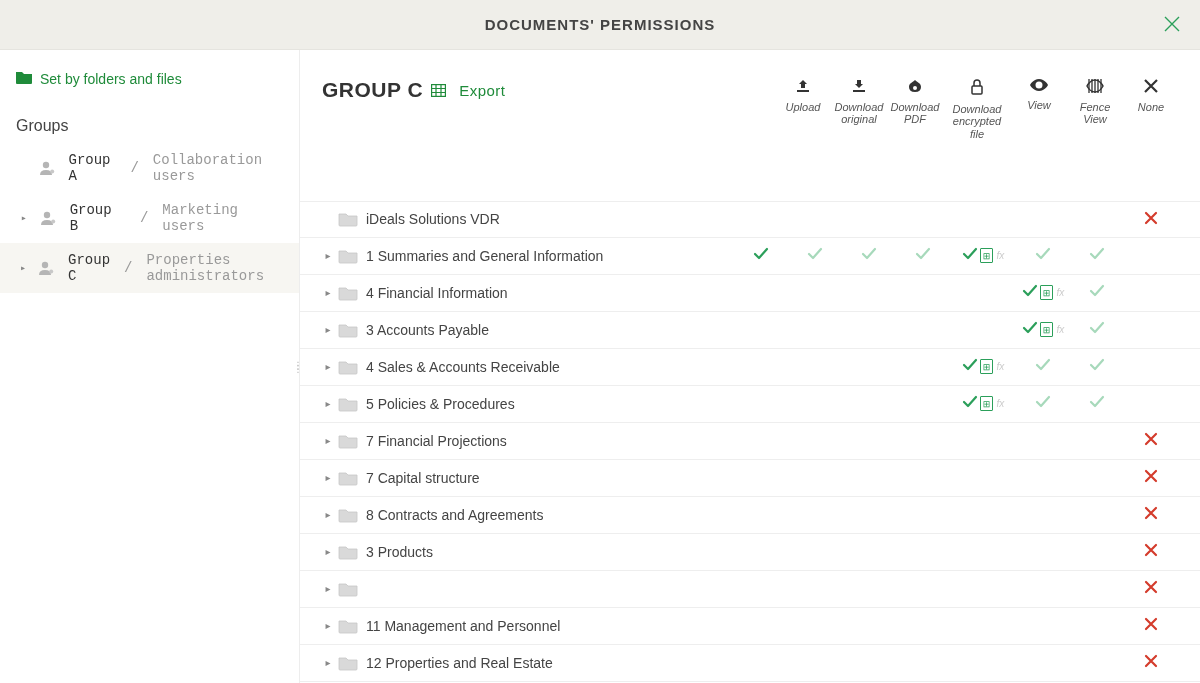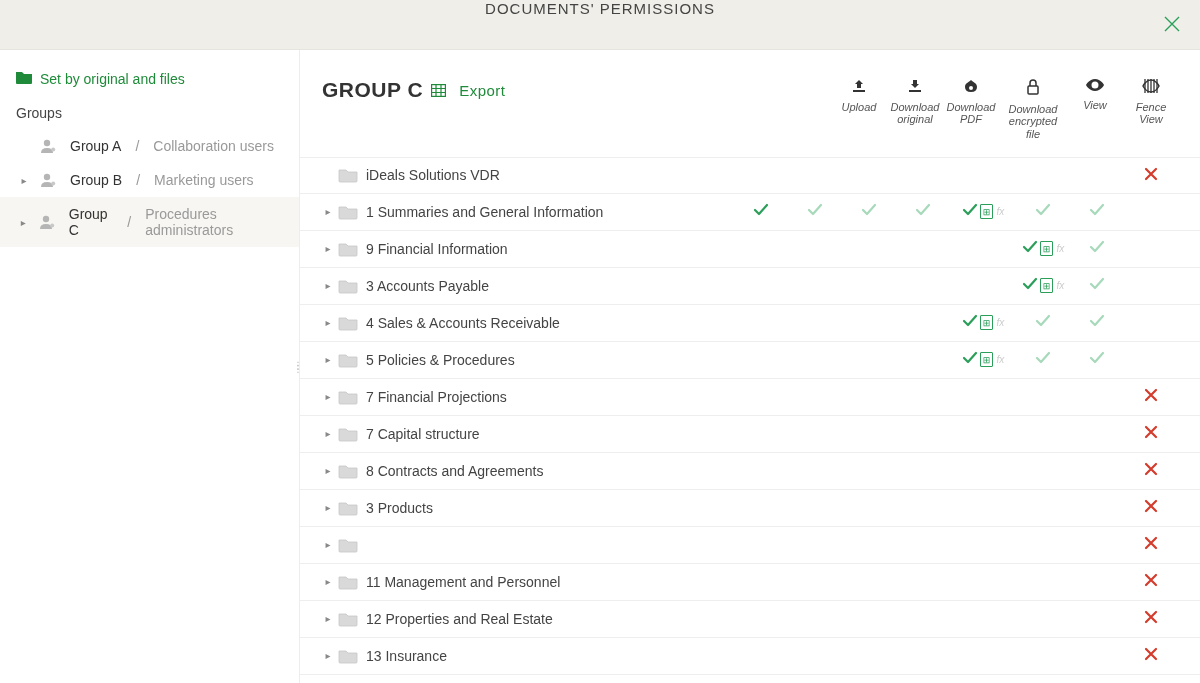"DOCUMENTS' PERMISSIONS" .header { align-items: flex-start -> center; font-weight: 400 -> 700 }
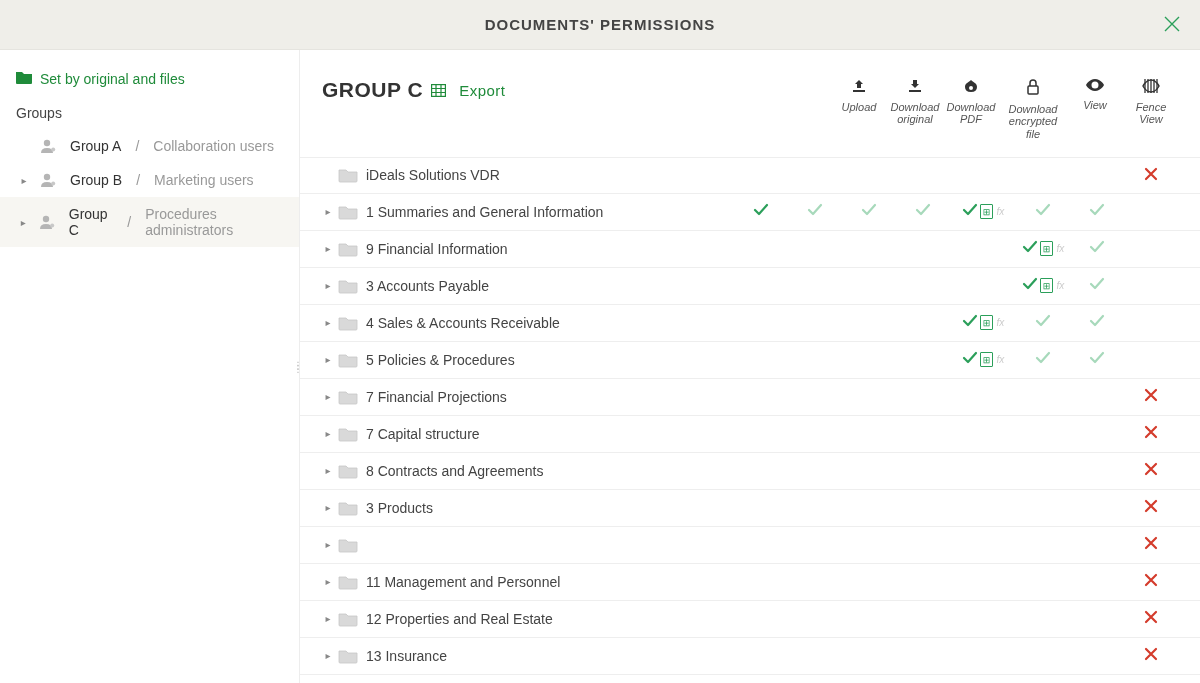"Set by original and files" span { text: original -> folders }
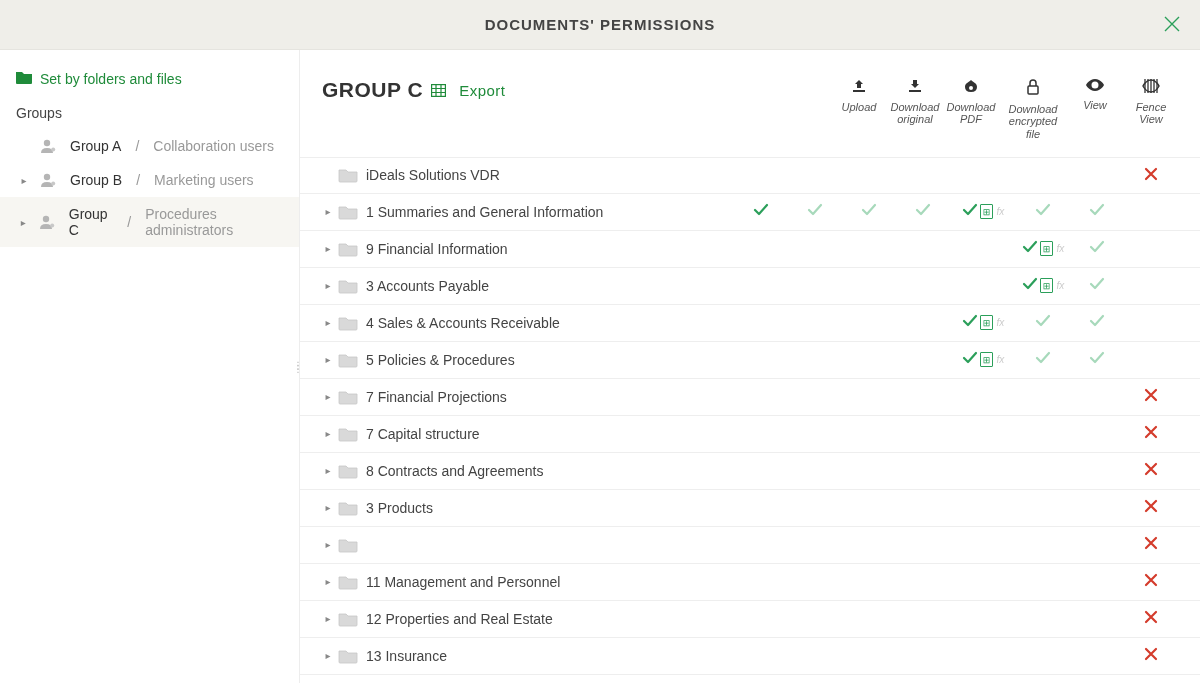"None" div.perm-col { html: none -> <div> <span><svg> <path></path> </svg></span> <span>None</span> </div> }
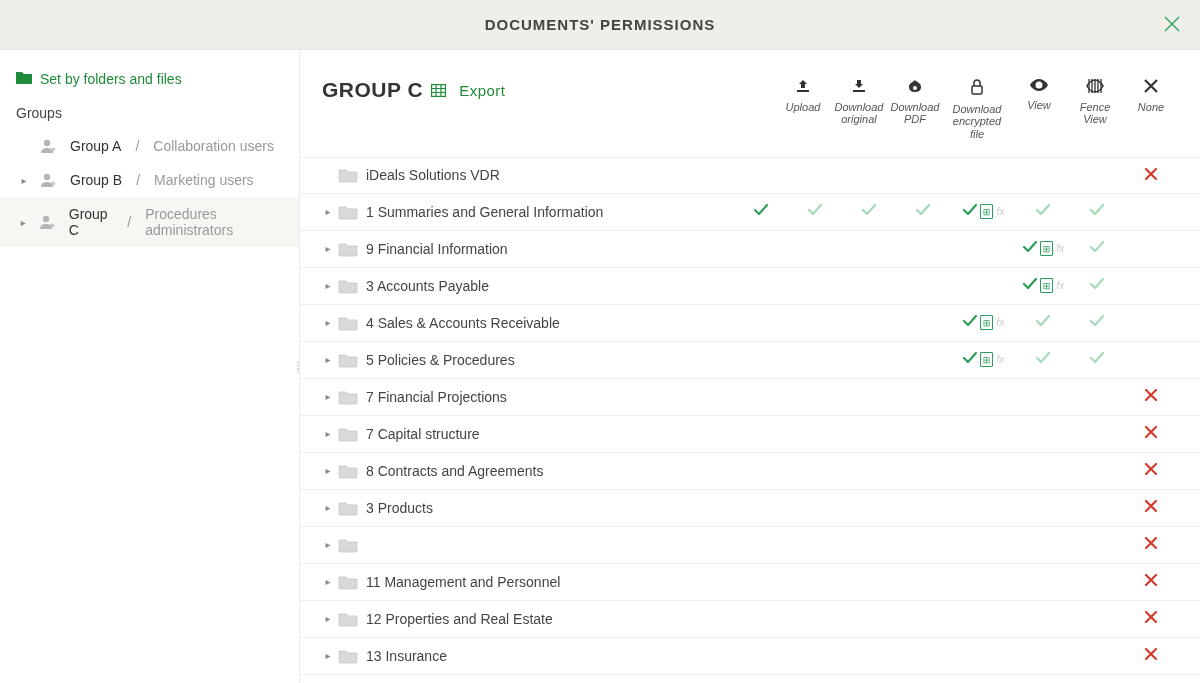"Groups" .sidebar .groups-label { font-size: 14px -> 16px; margin-top: none -> 12px }
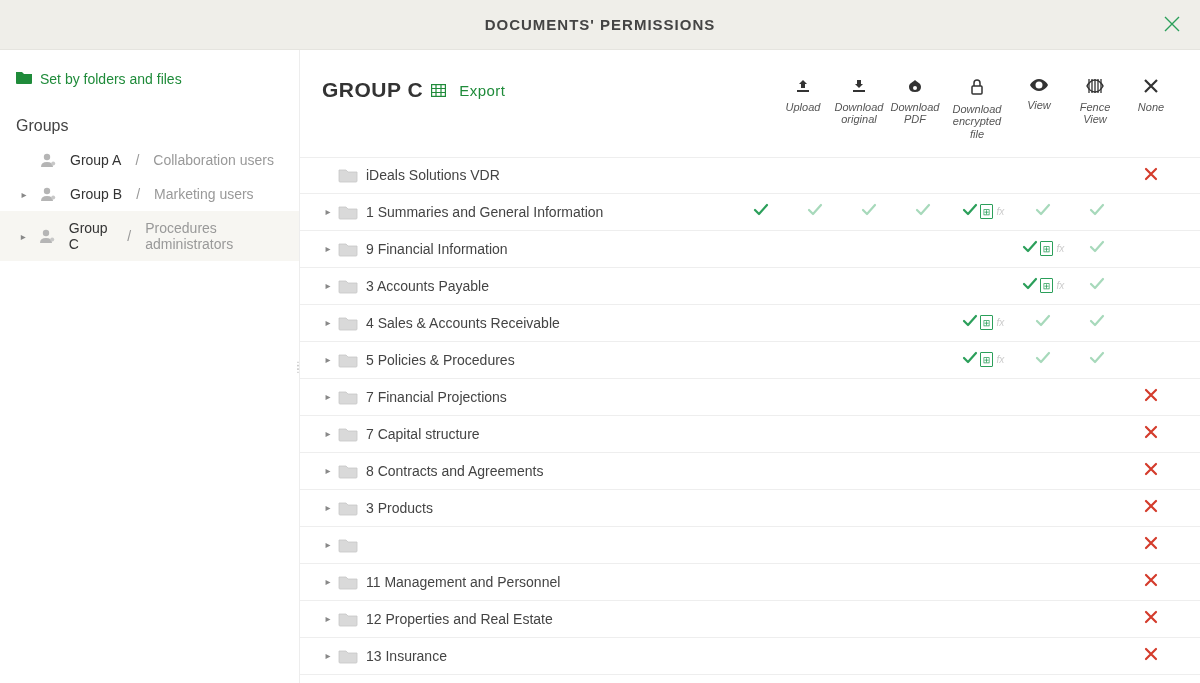"Group A" .group-item { font-family: none -> Liberation Mono, monospace }
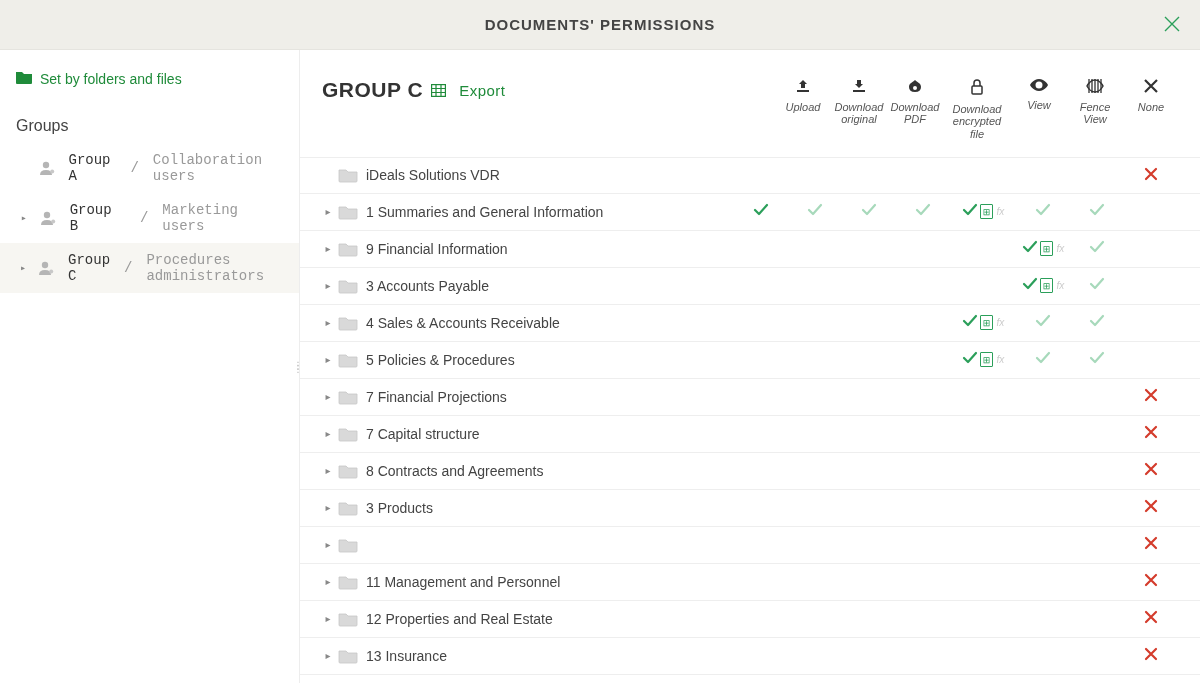"iDeals Solutions VDR" .table { margin-top: none -> 44px }
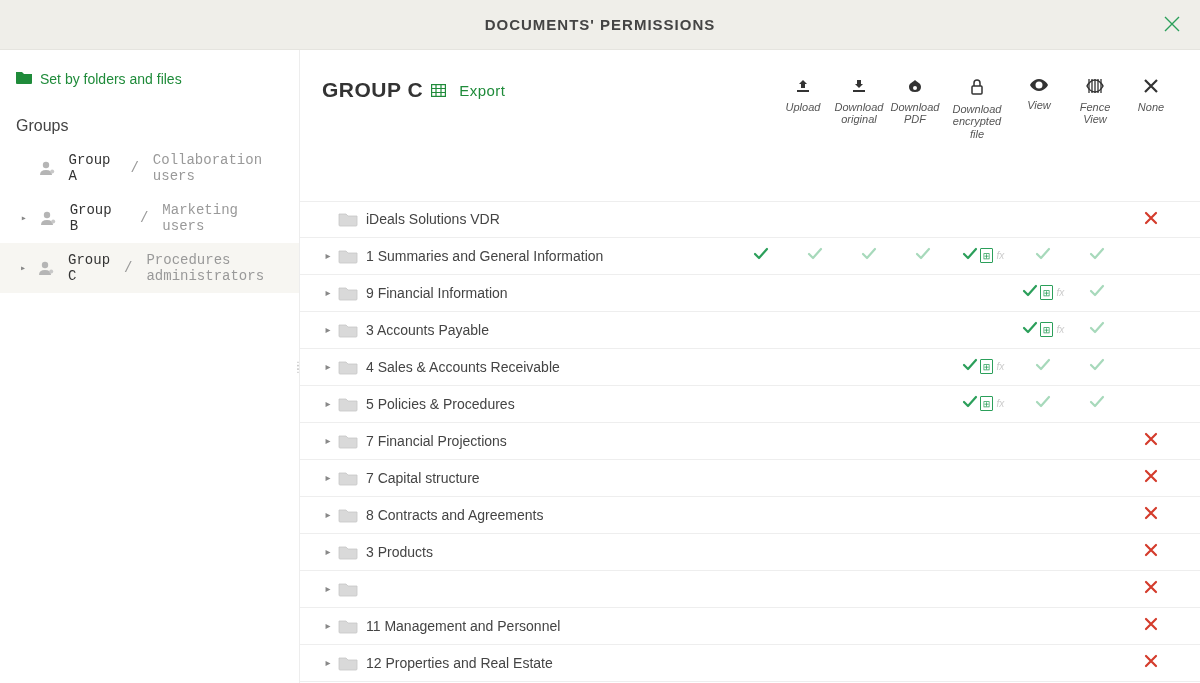"Procedures administrators" span.desc { text: Procedures -> Properties }
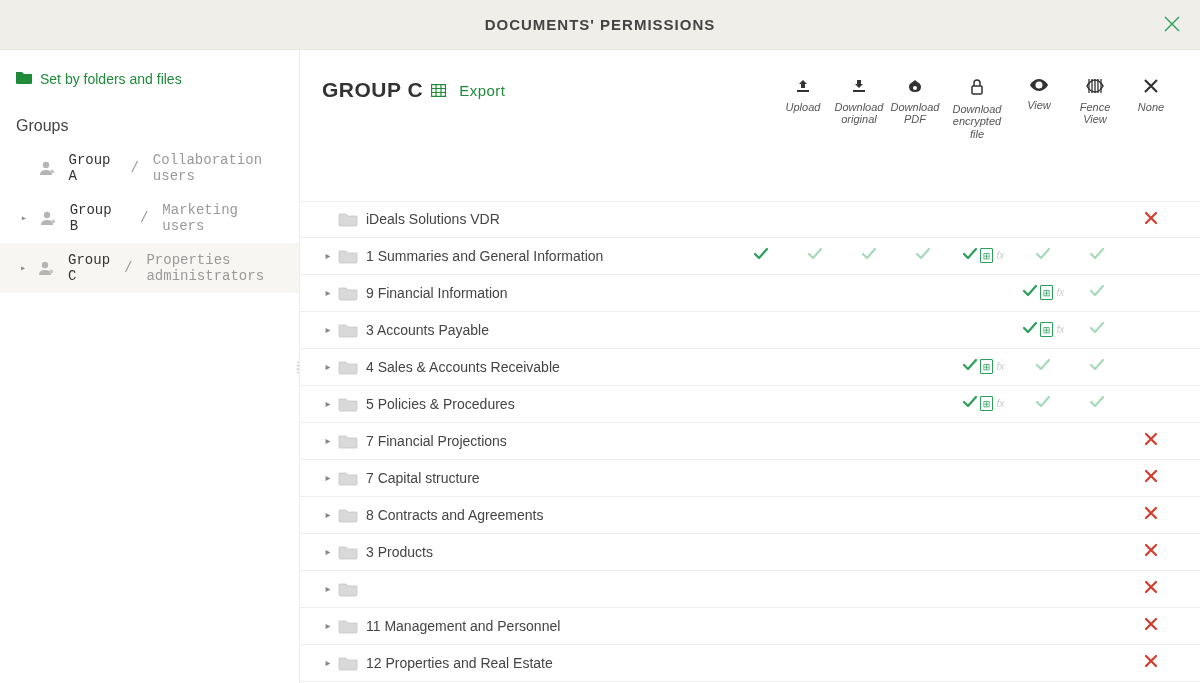"9 Financial Information" span.rname { text: 9 -> 4 }
